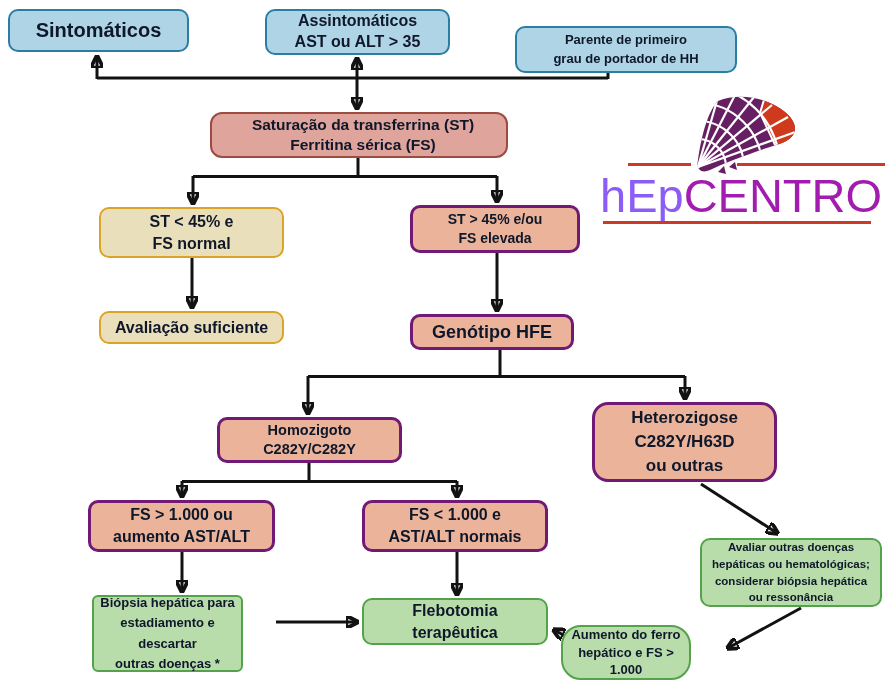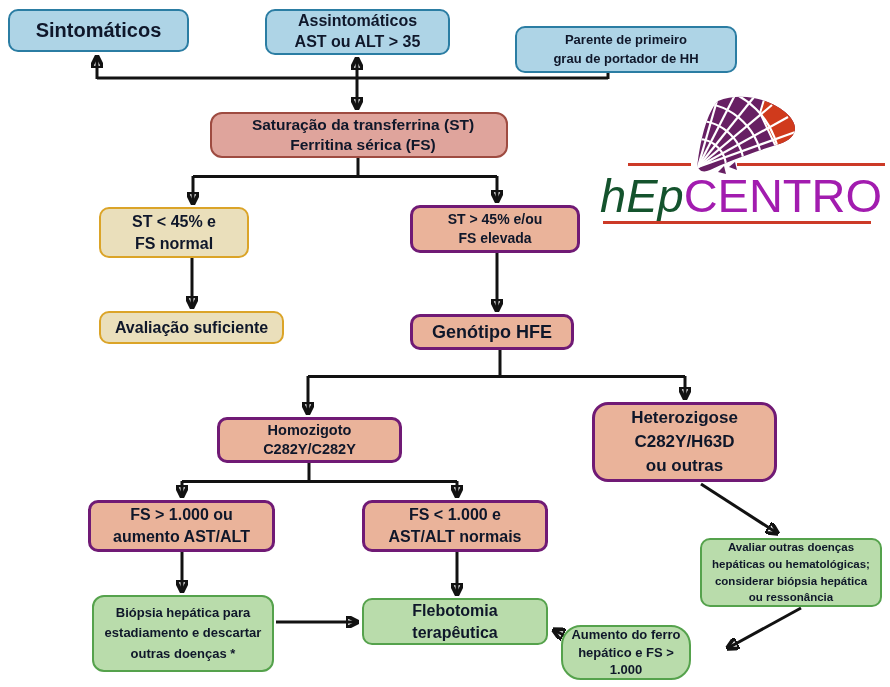"ST < 45% e" div.node { width: 150px -> 185px }
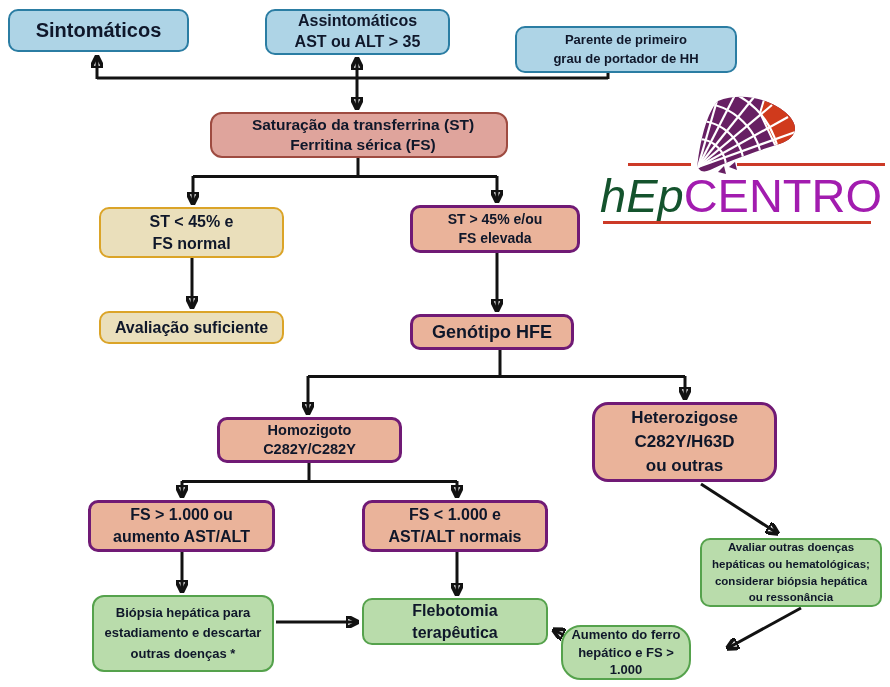"hEp" .logo-red { color: #14532d -> #8b5cf6; font-style: italic -> none }
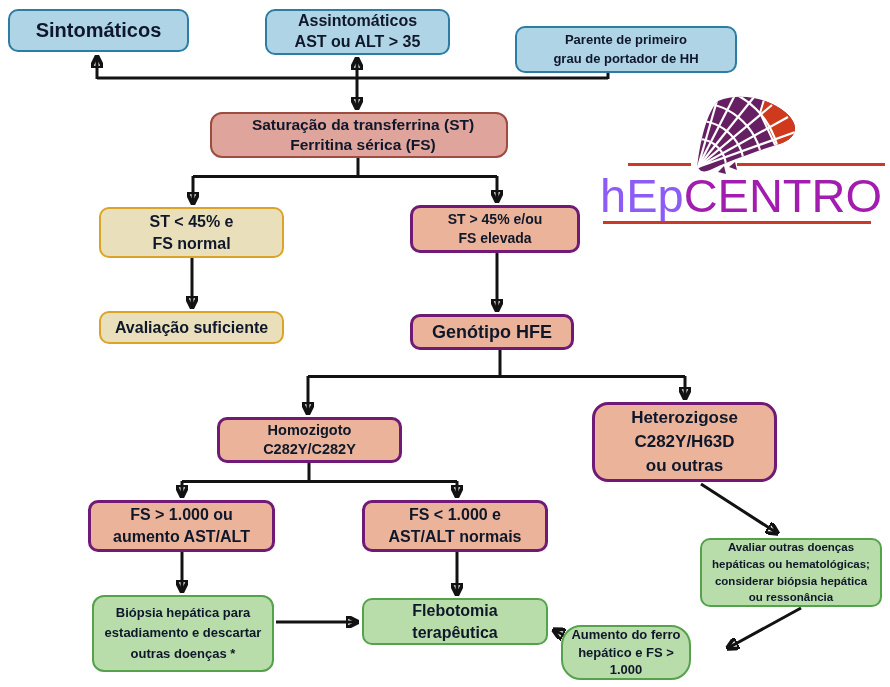"Biópsia hepática para" div.node { border-radius: 12px -> 6px; width: 182px -> 151px }
